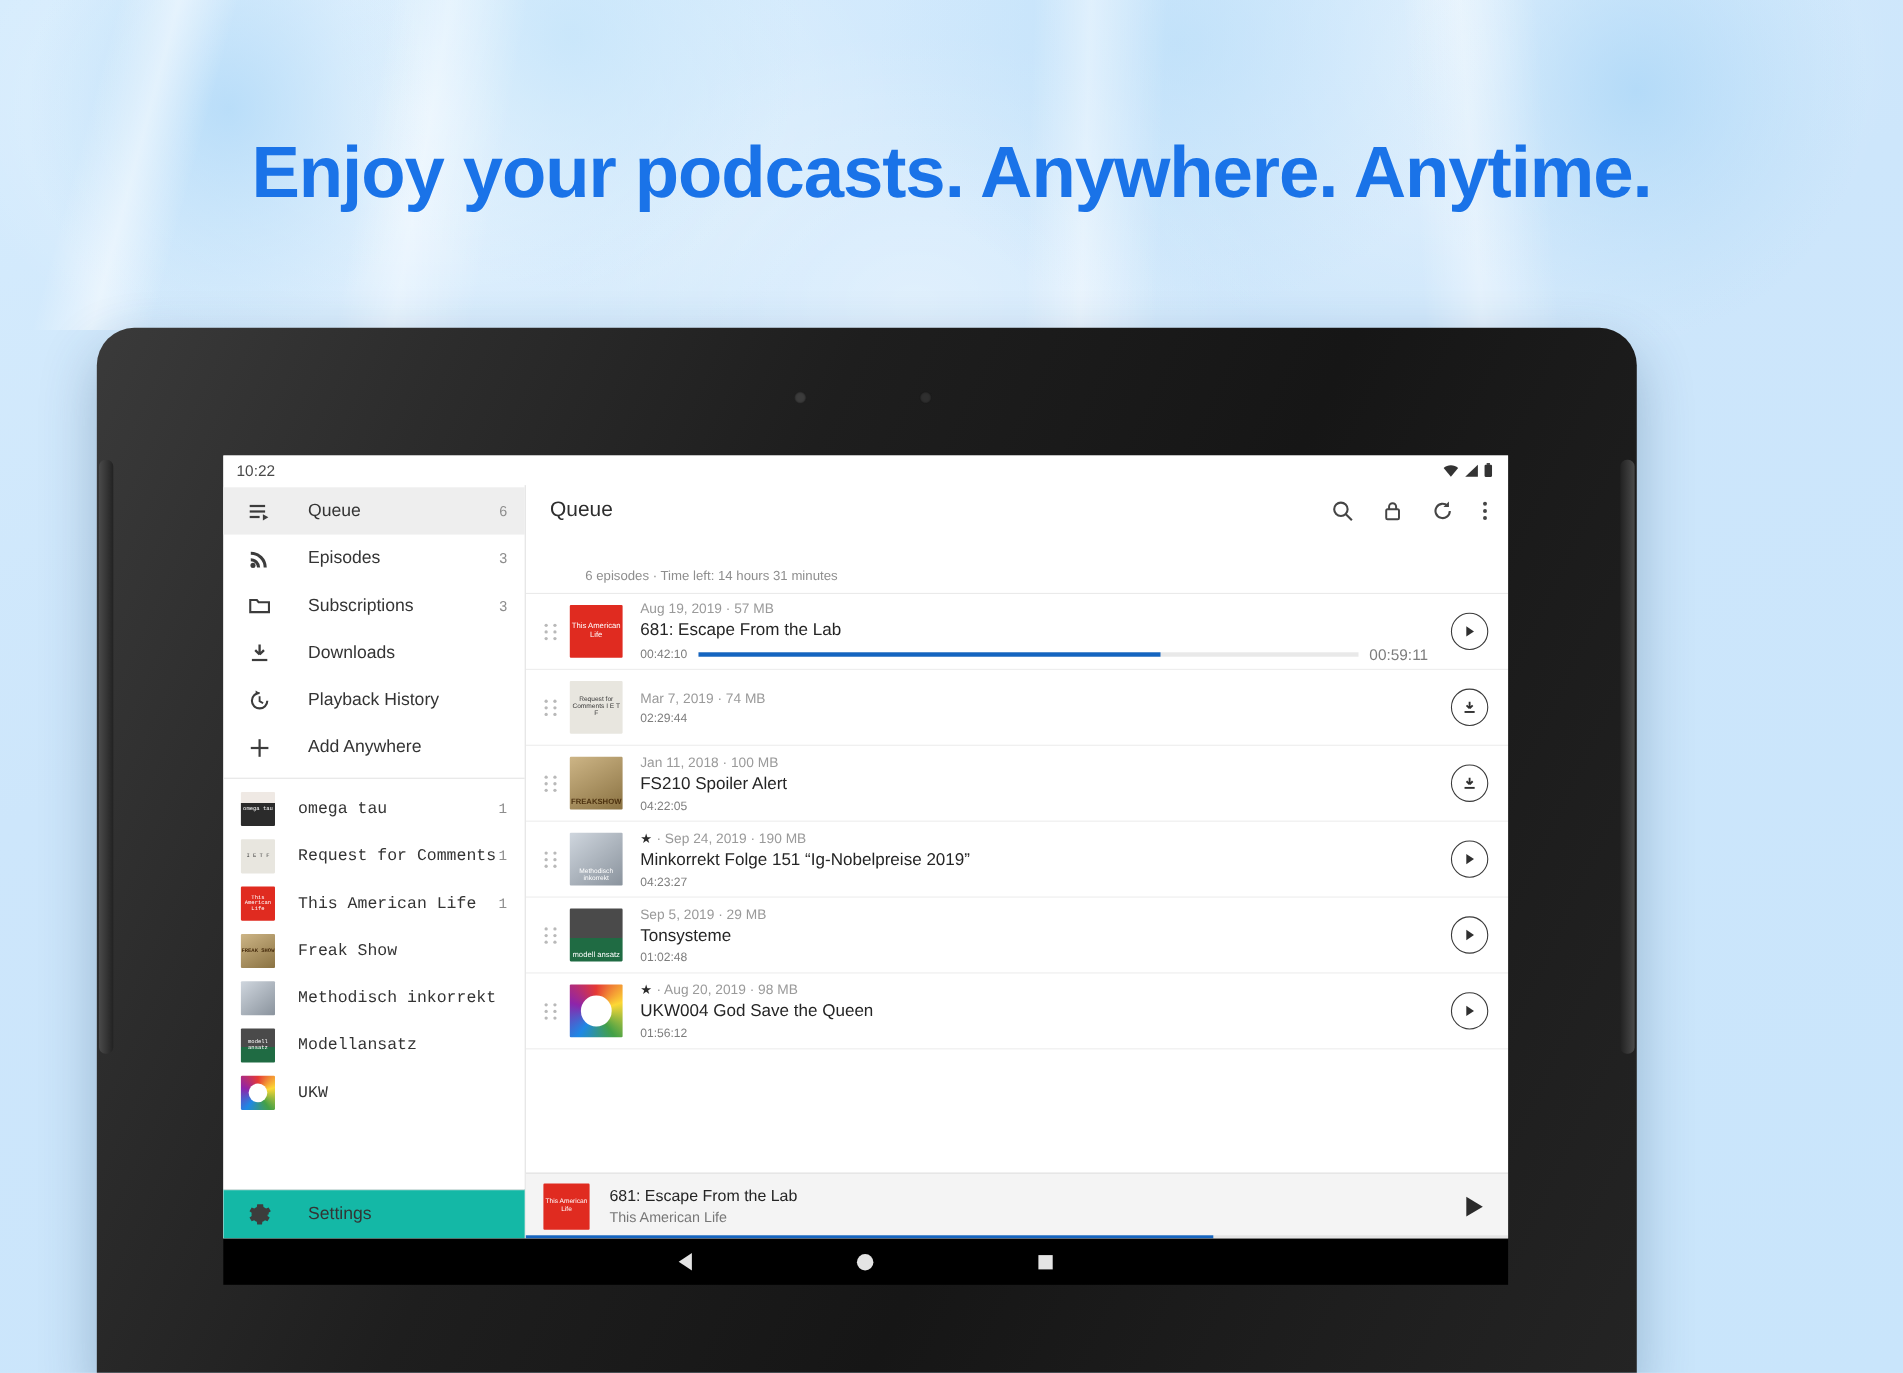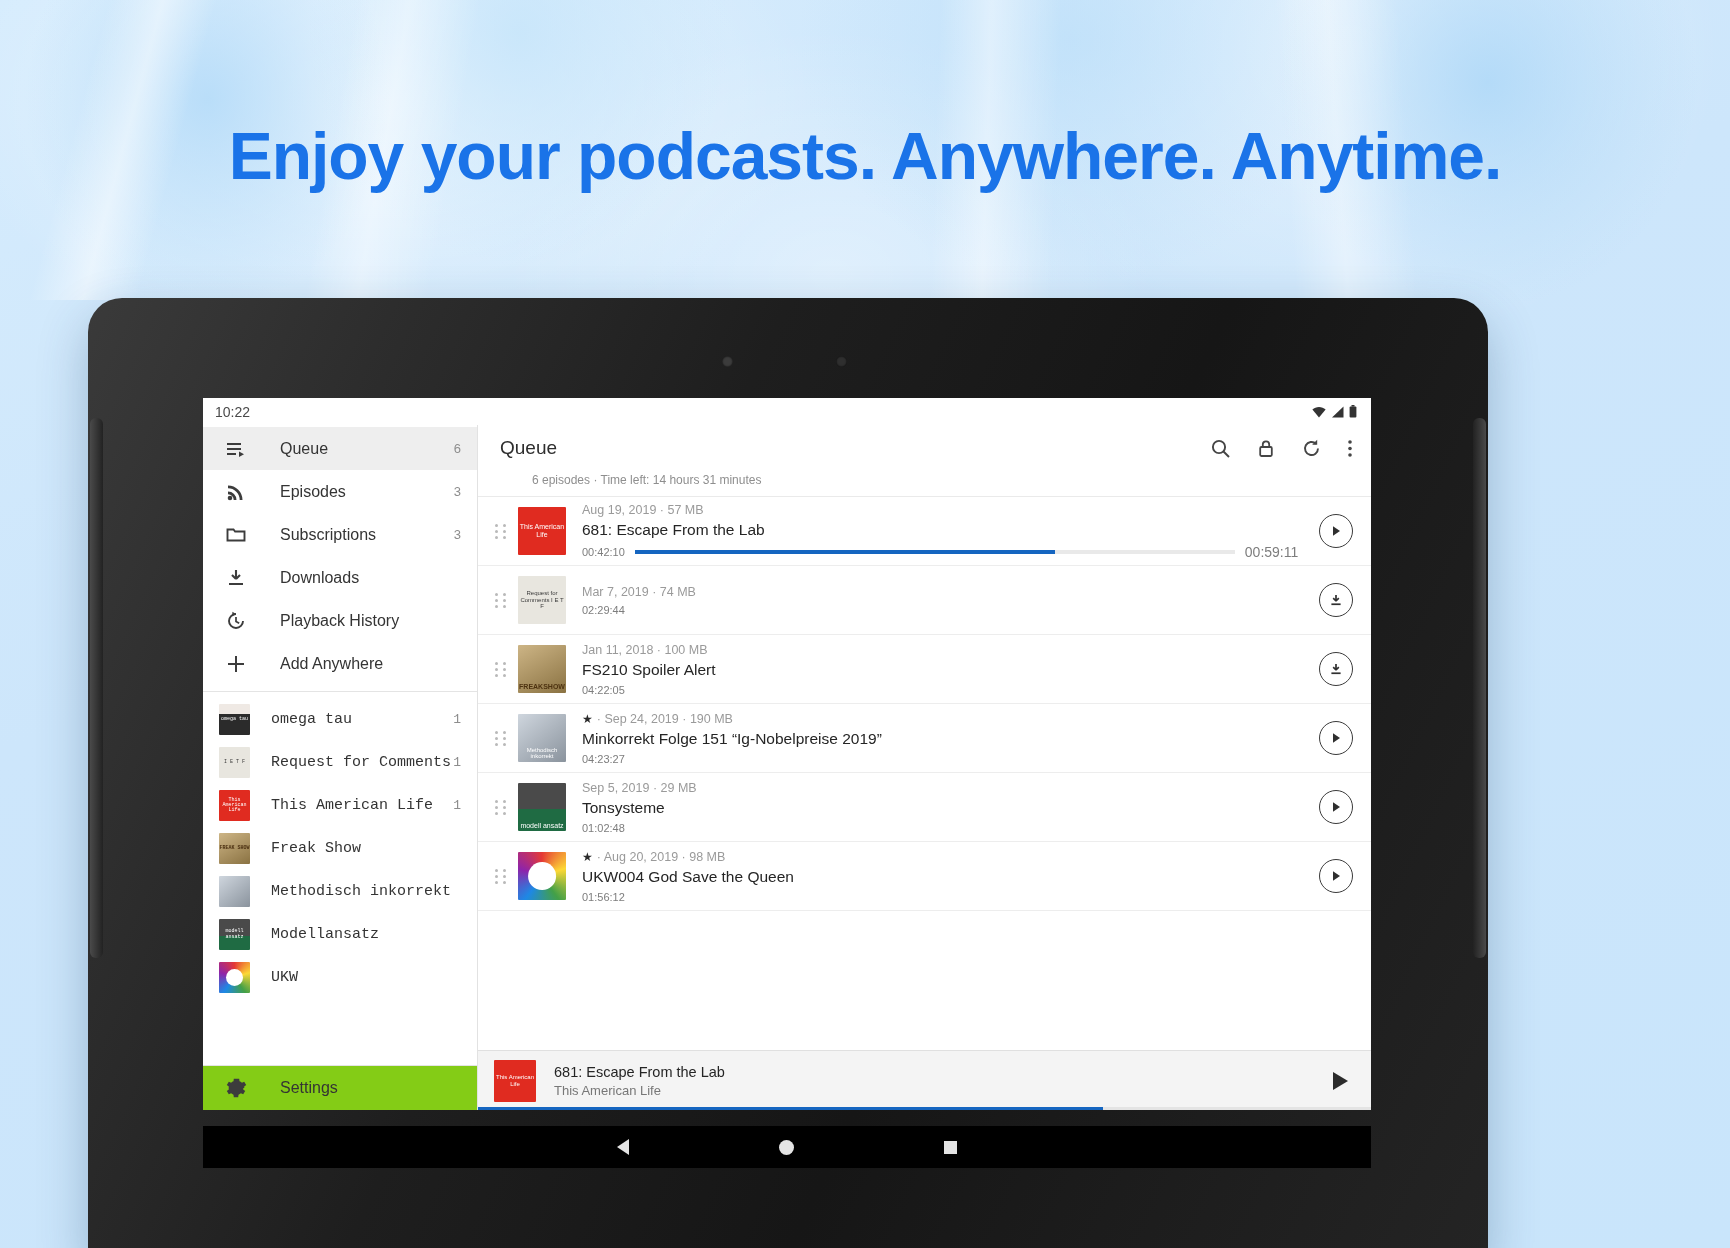"10:22" .screen { top: 100px -> 116px }
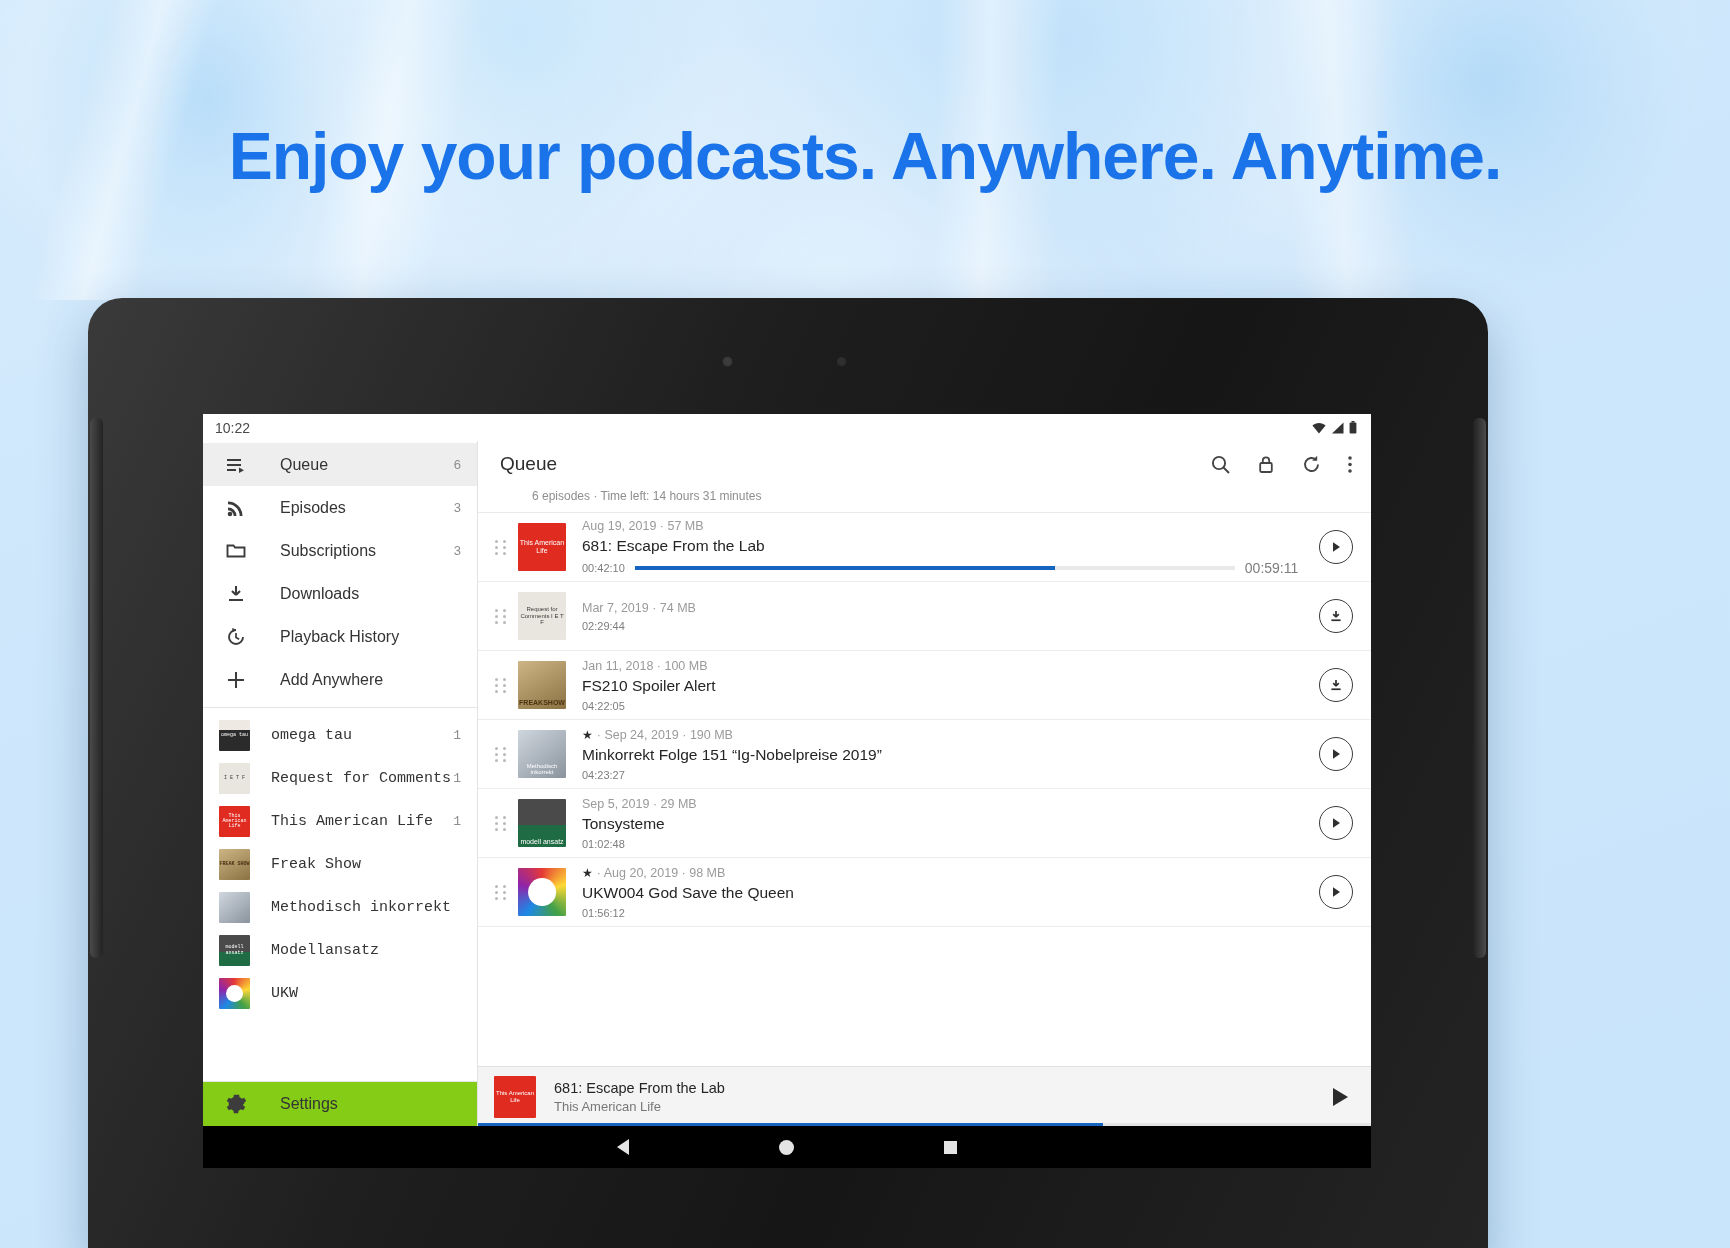"6 episodes · Time left:" .subheader { margin-top: none -> 27px }
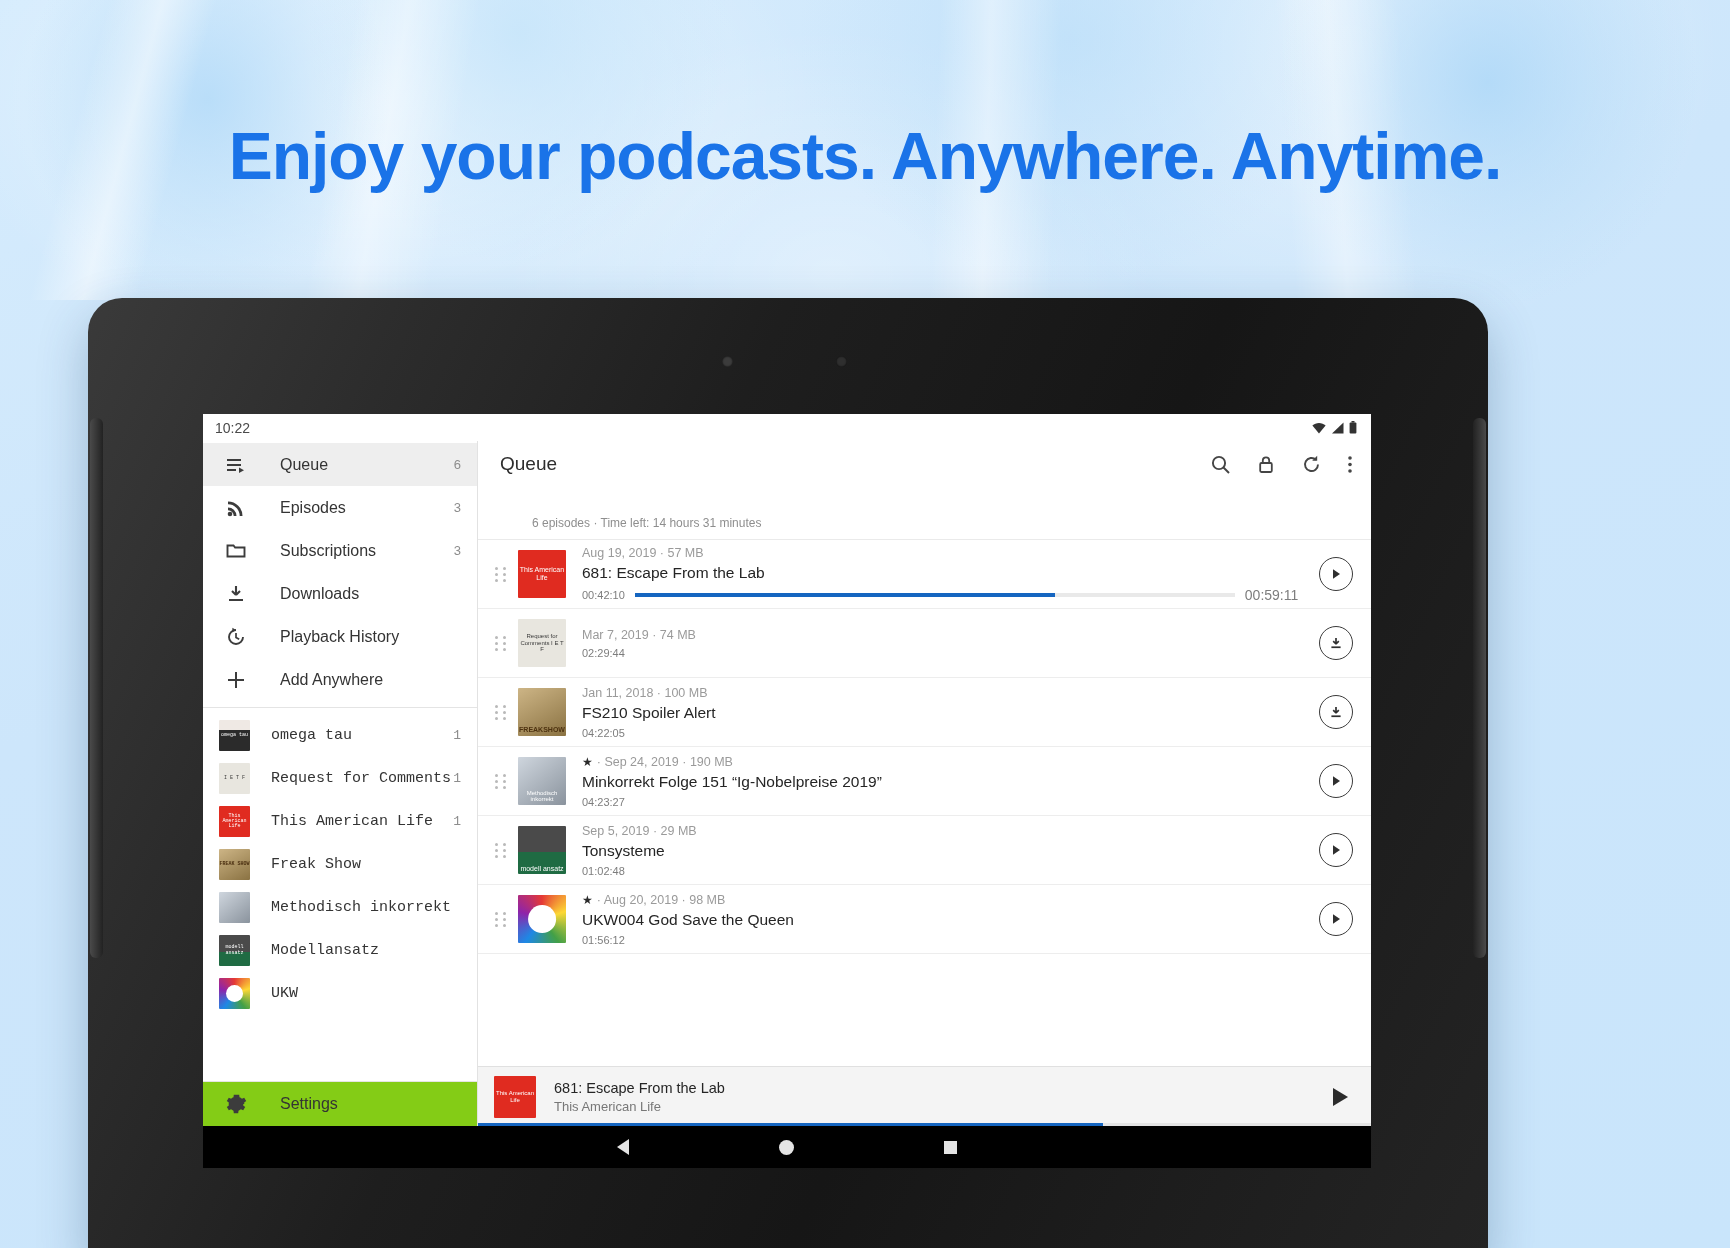"Settings" .settings-row { background: #84cc16 -> #14b8a6 }
